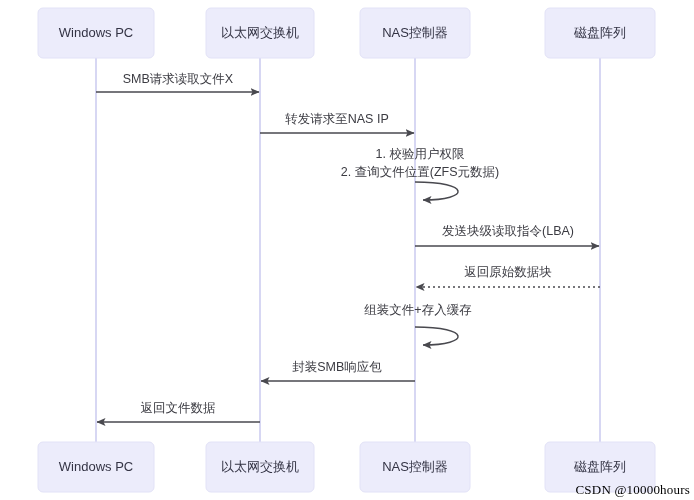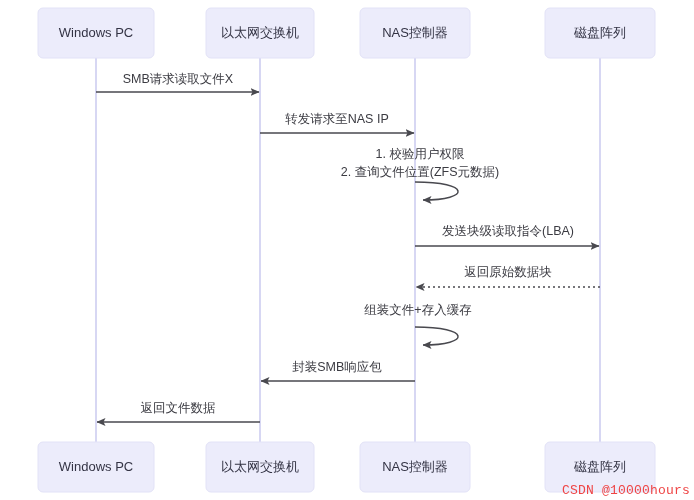"CSDN @10000hours" .watermark { color: #ef4444 -> #000000; font-family: Liberation Mono, monospace -> Liberation Serif, serif }
